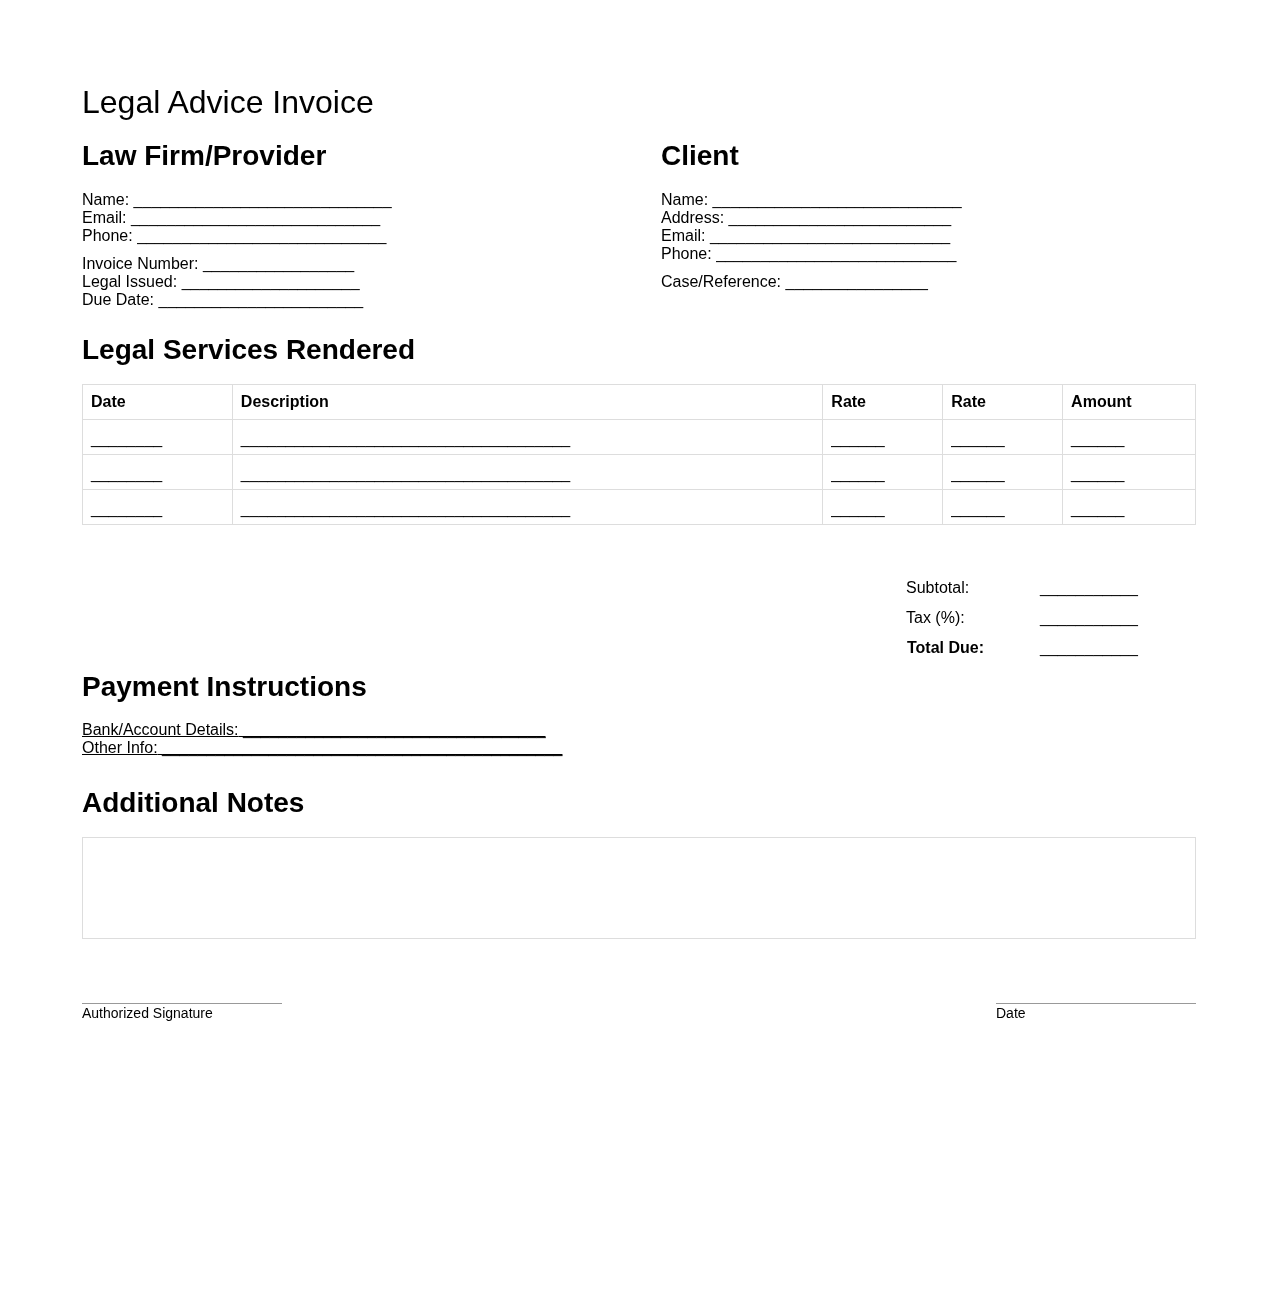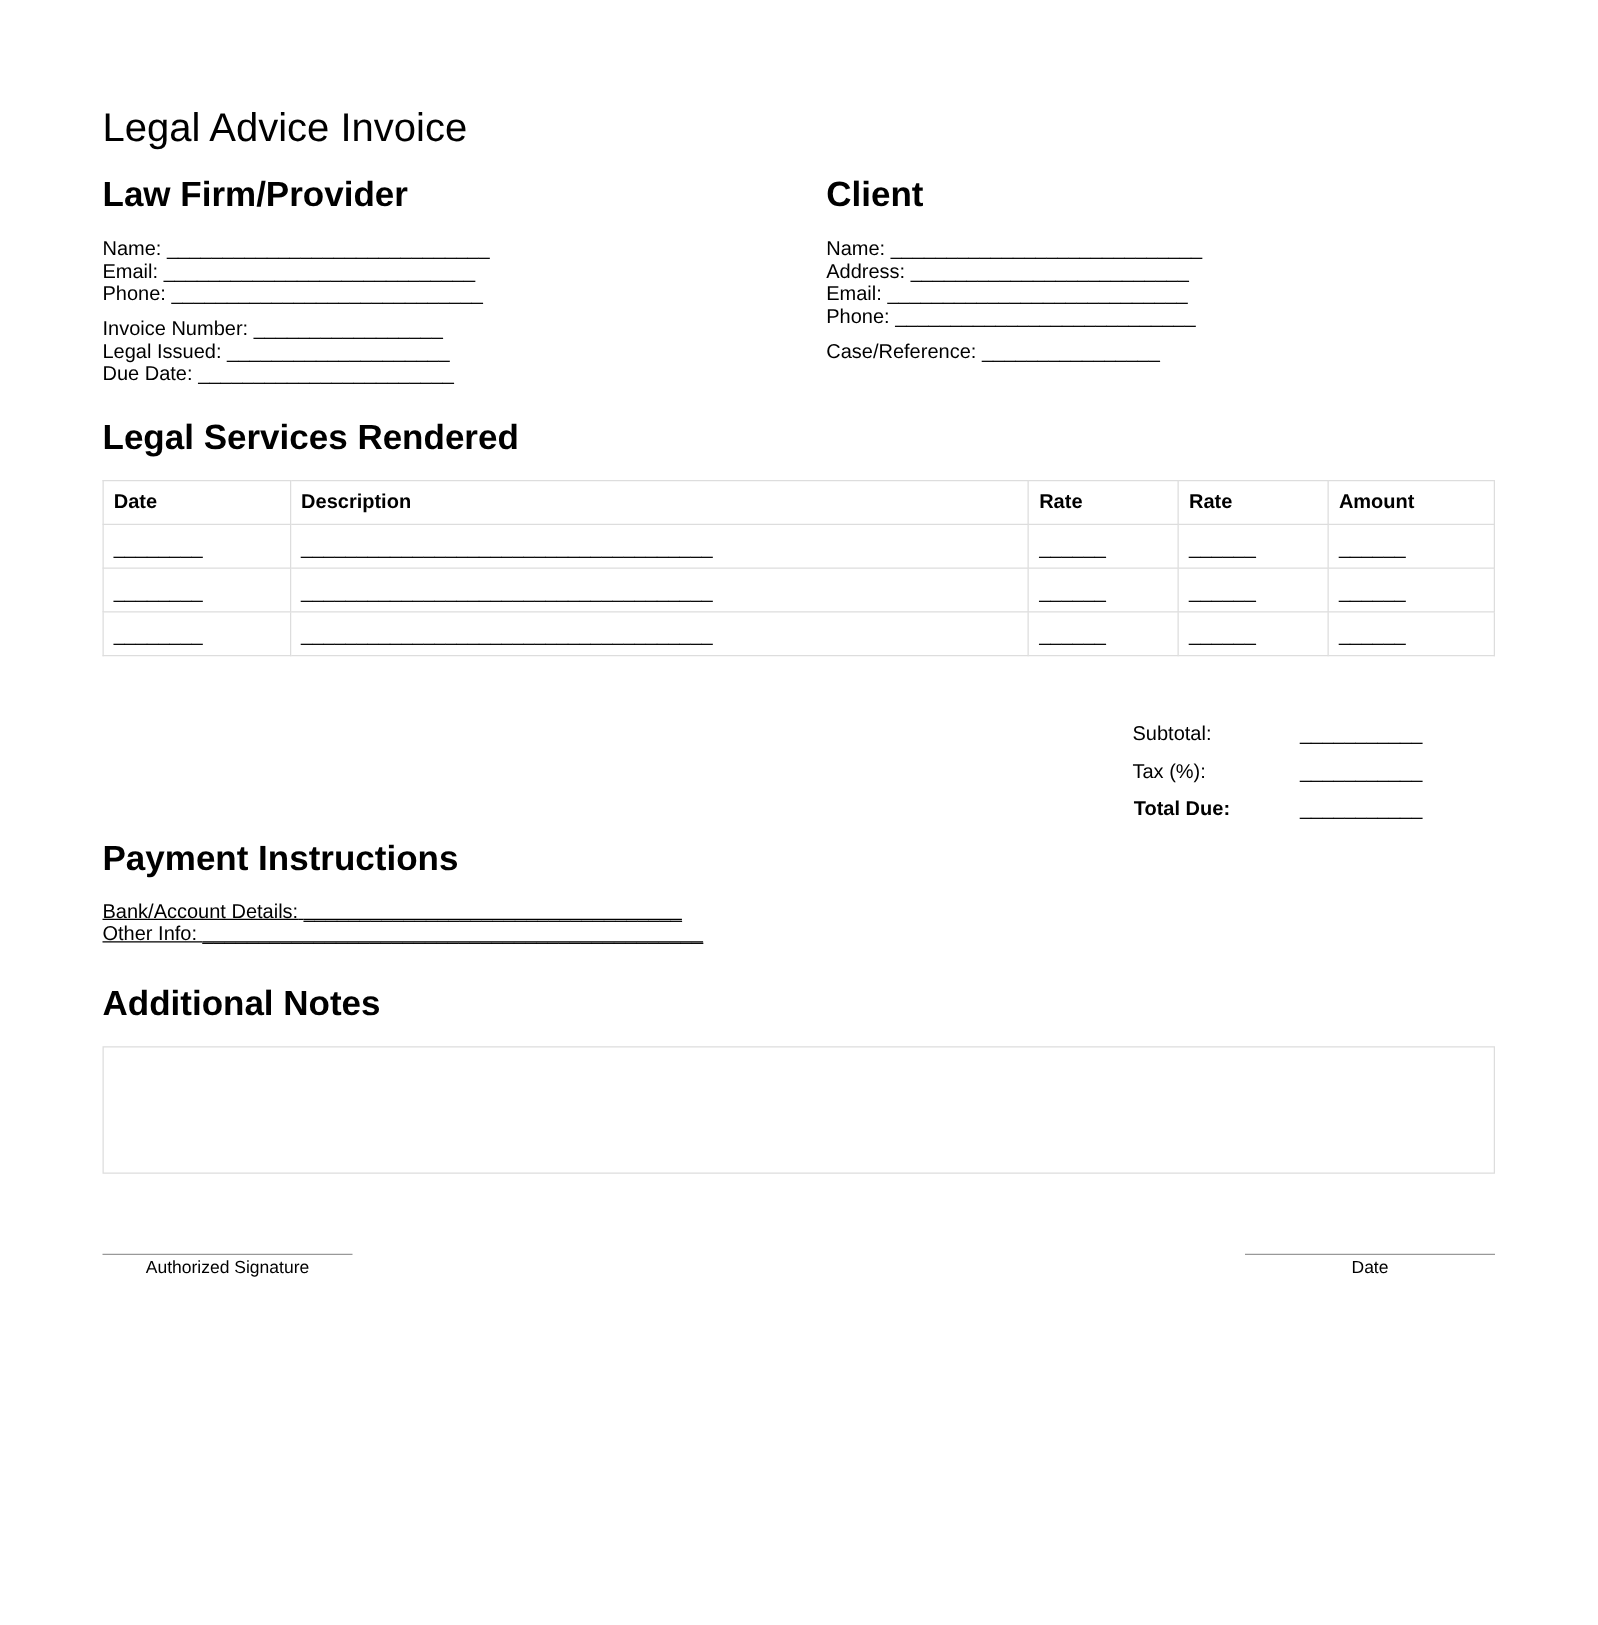"Authorized Signature" .sig { text-align: center -> none }
